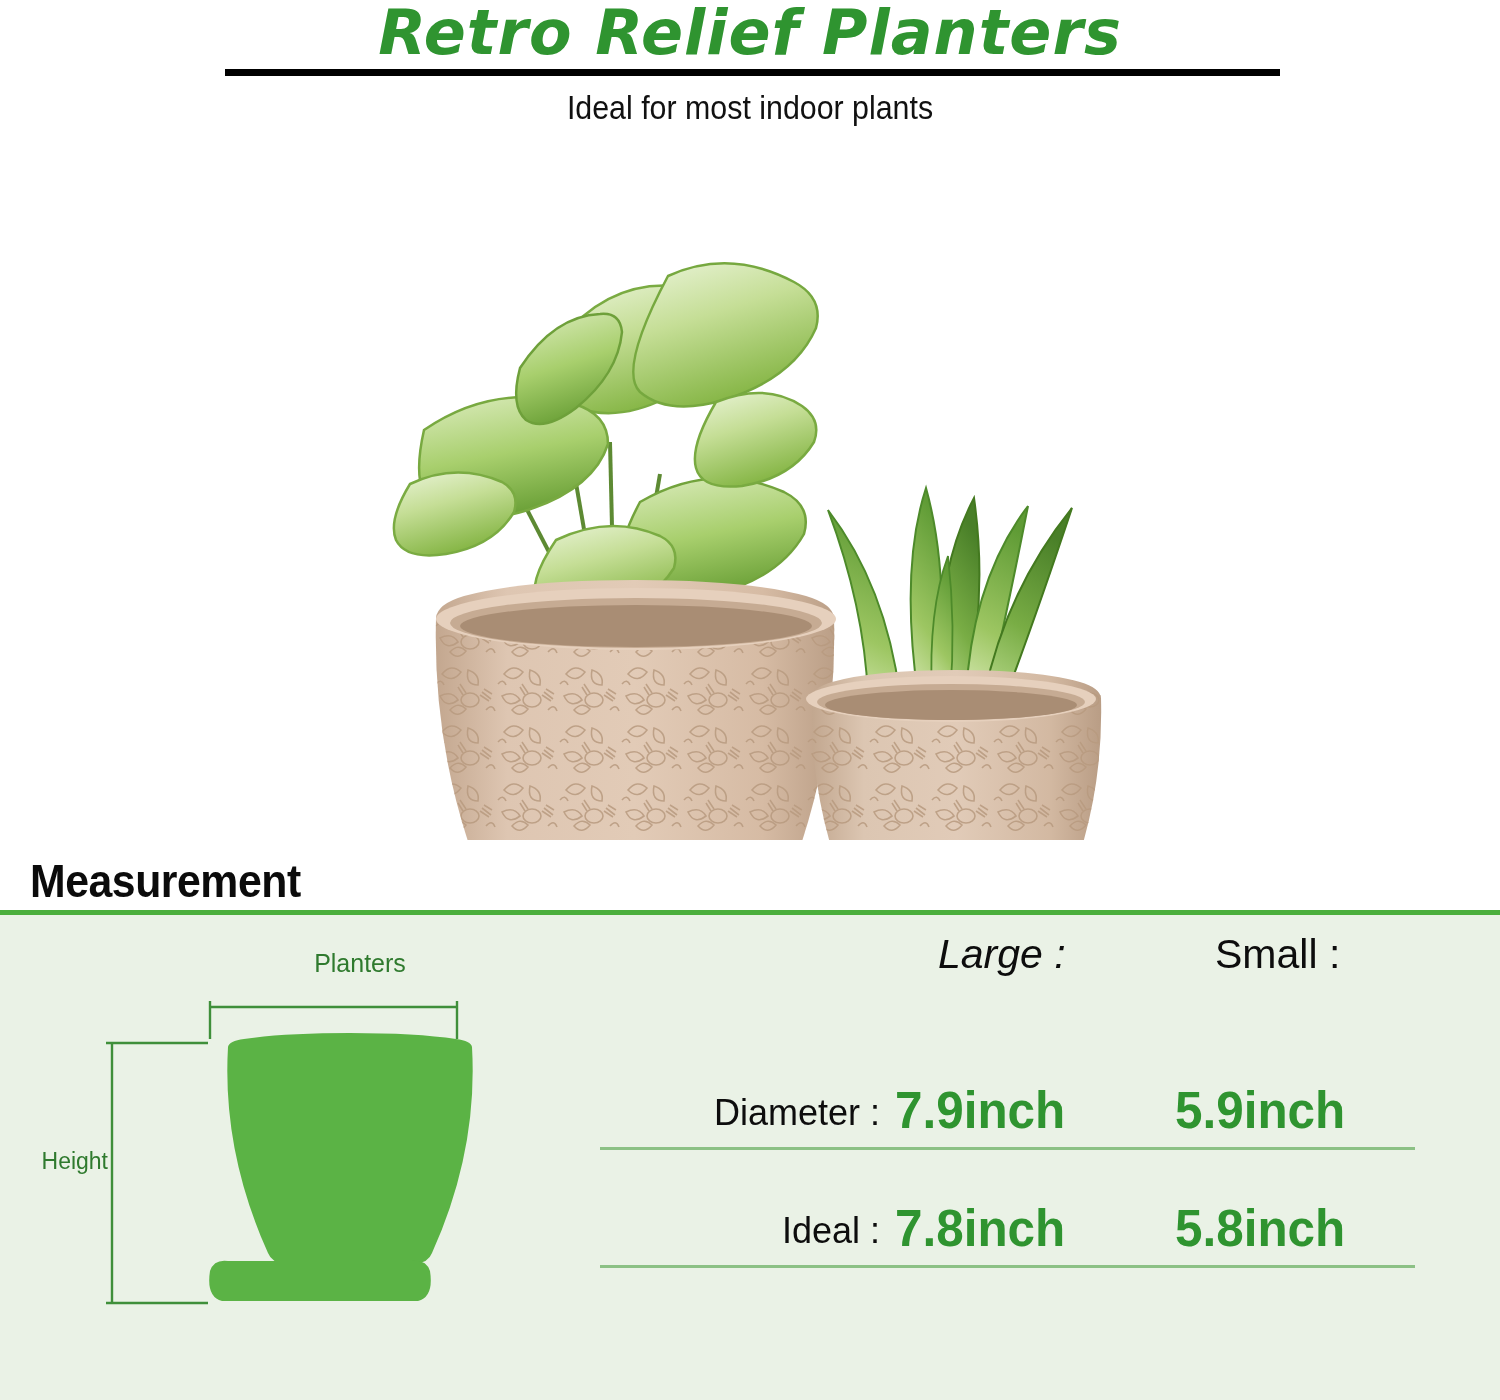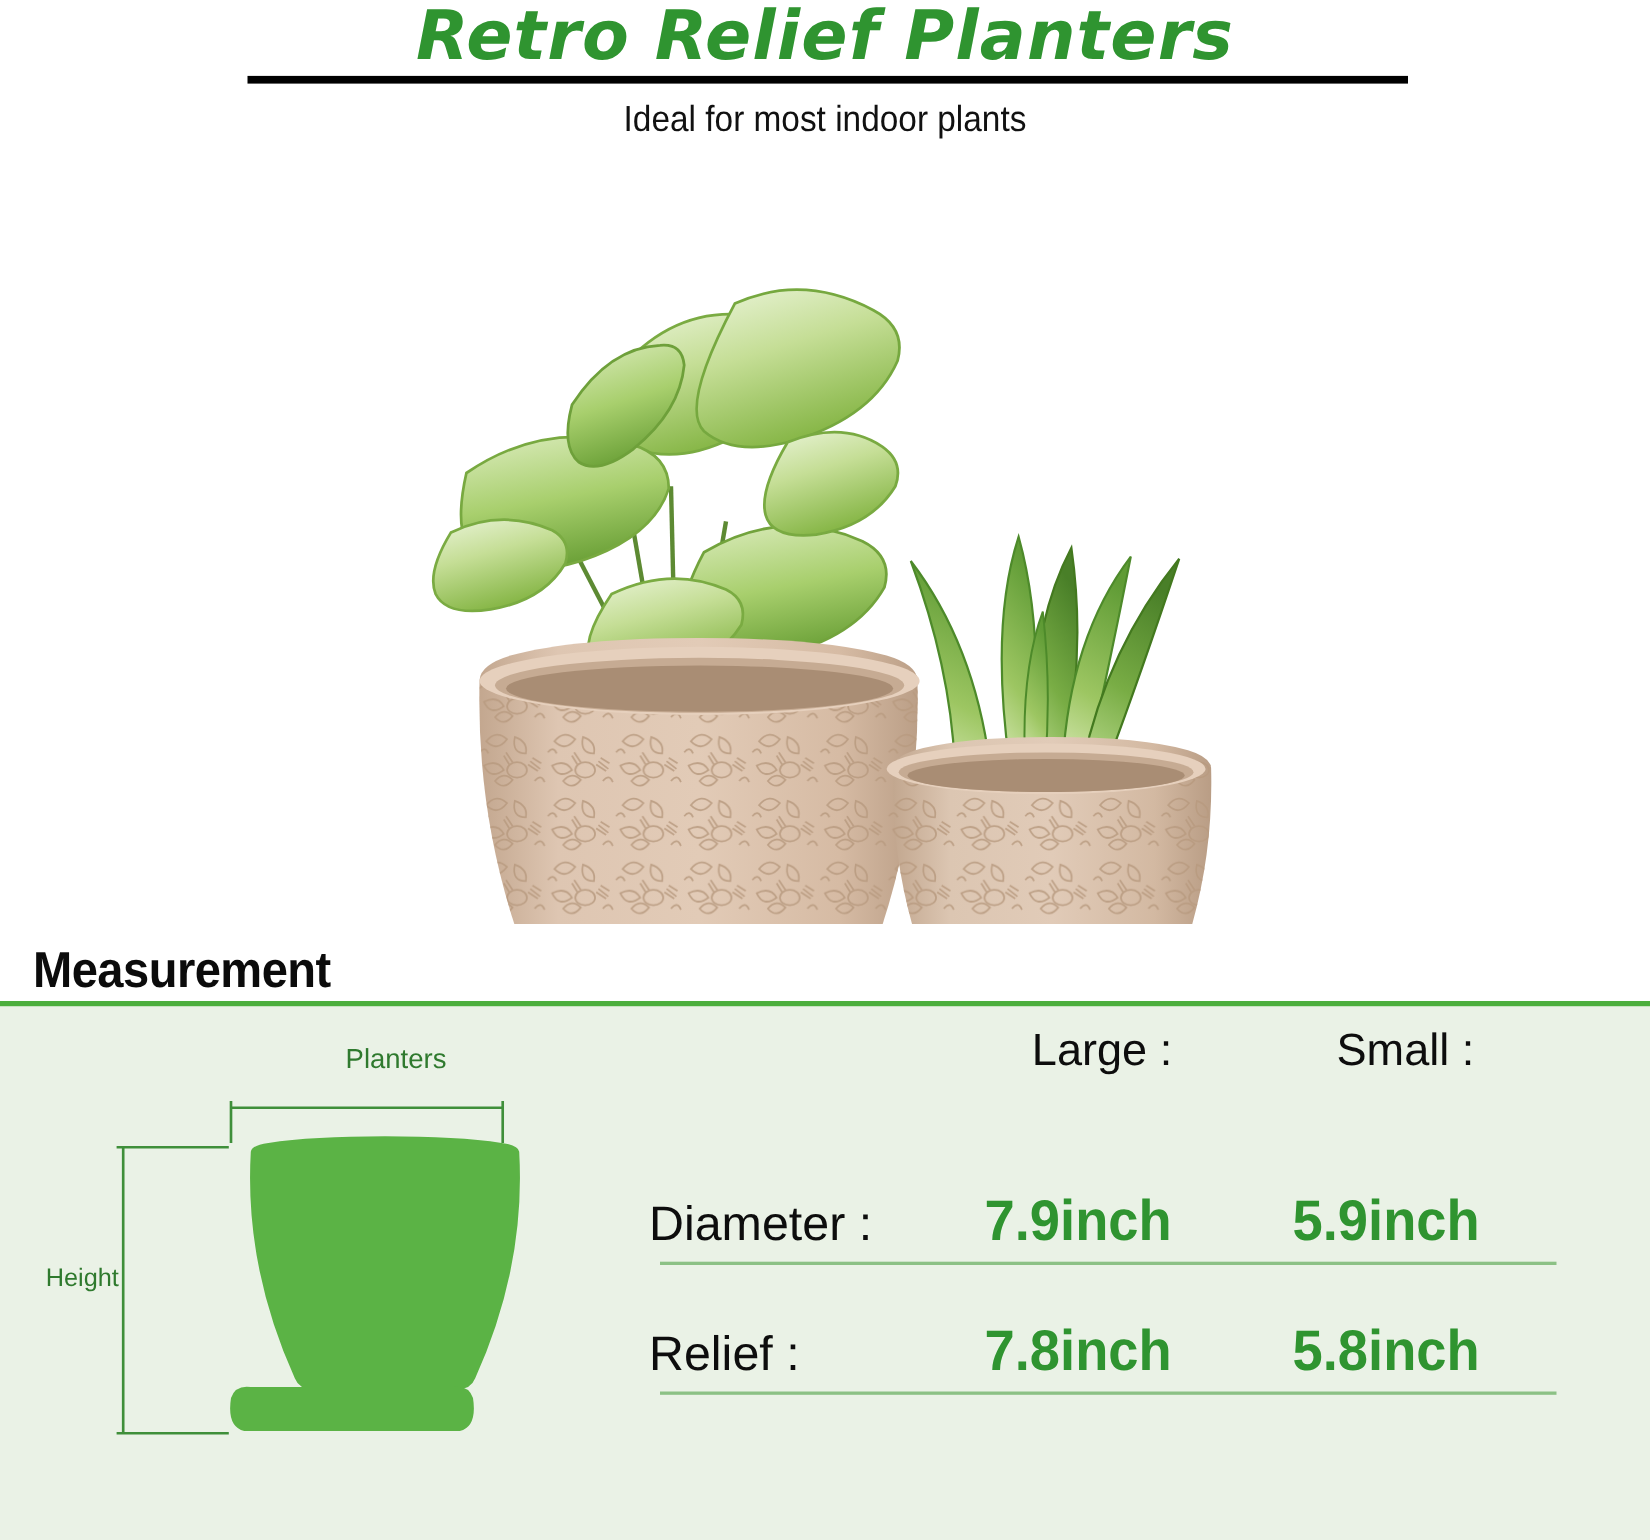"Large :" #col-head-large { font-style: none -> italic }
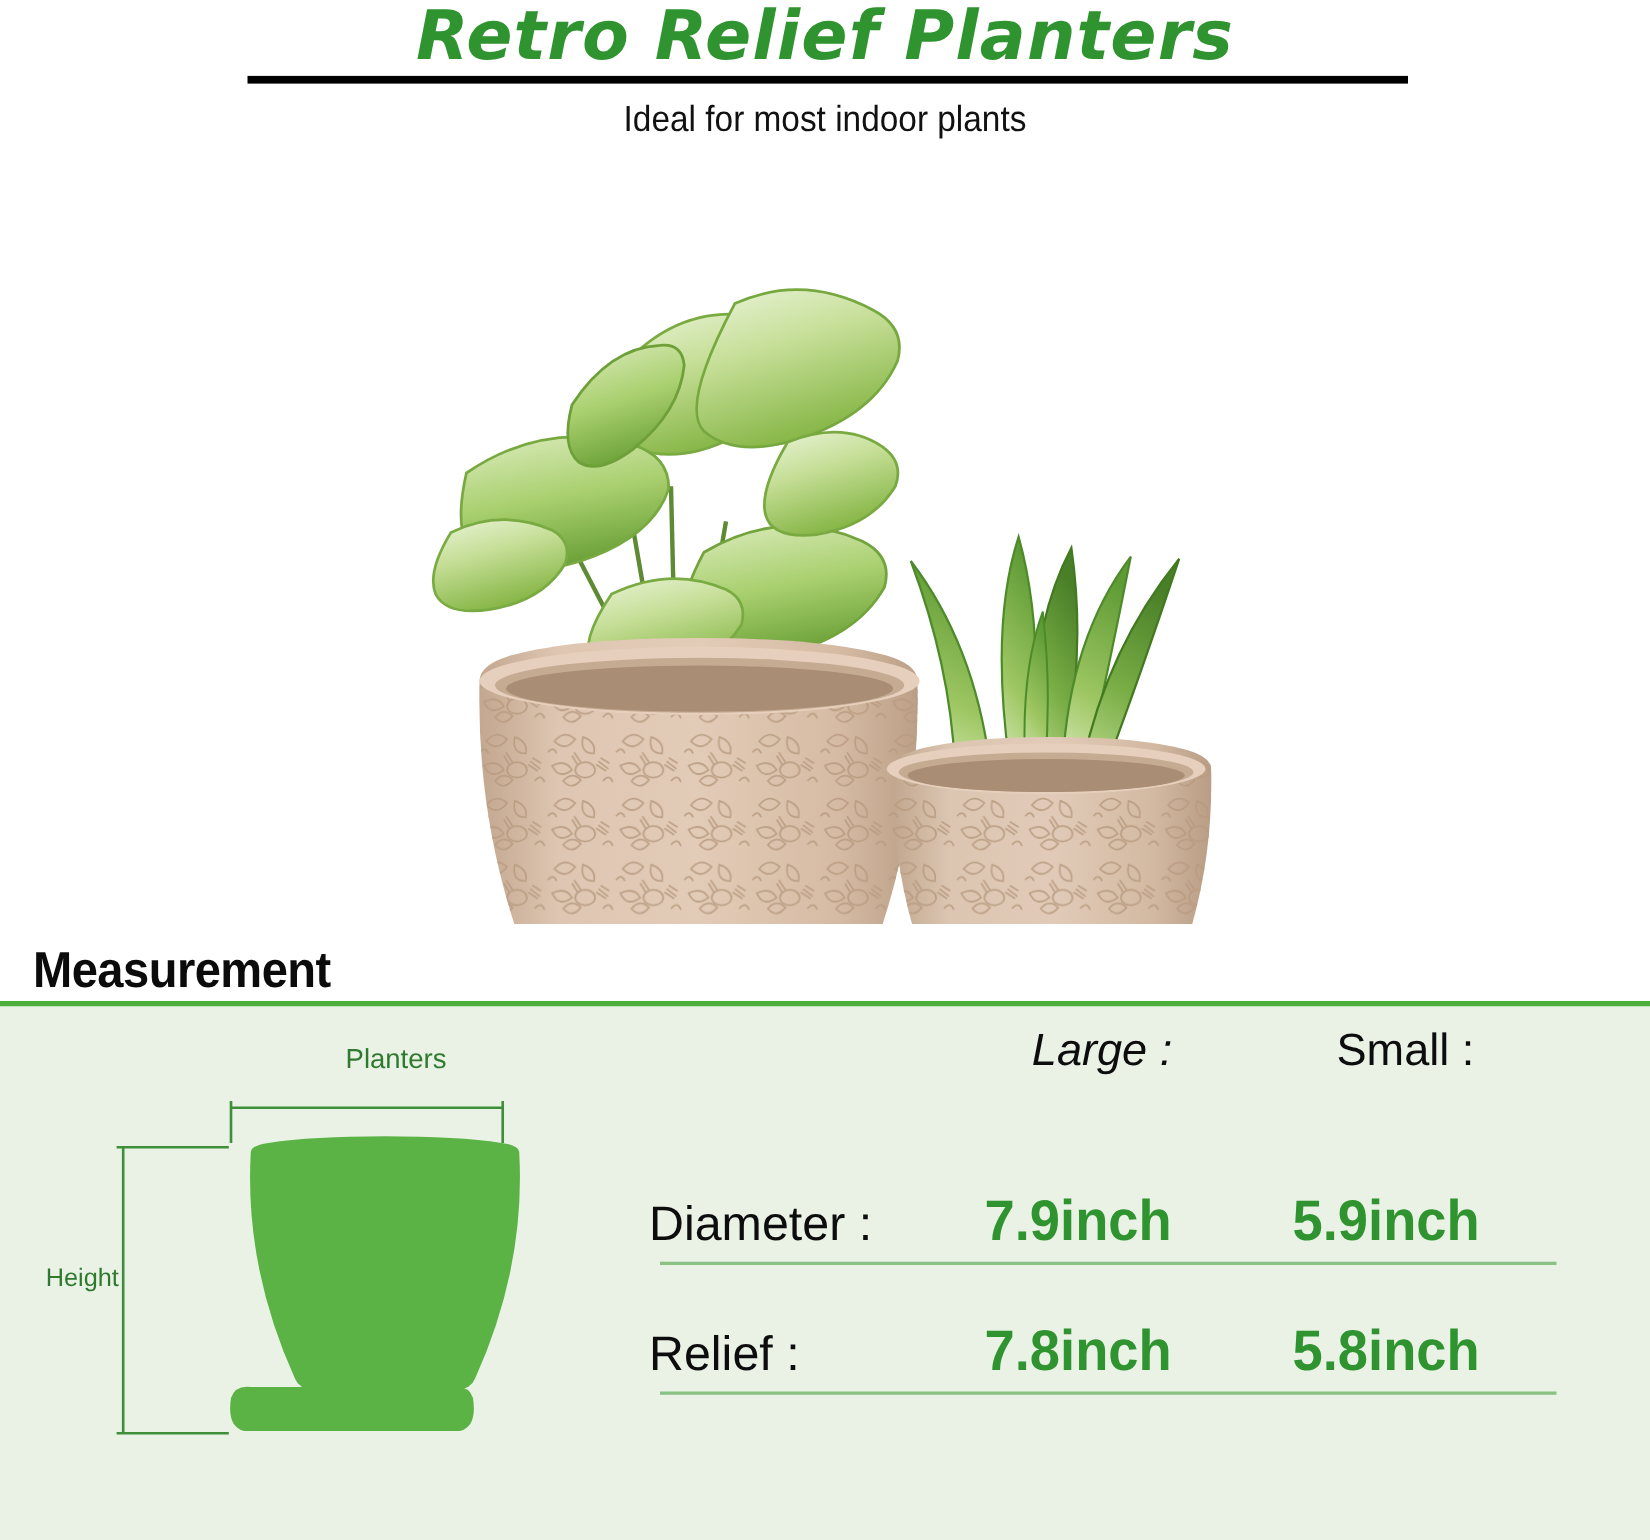"Diameter :" .spec-label { font-size: 44px -> 36px; text-align: left -> right }
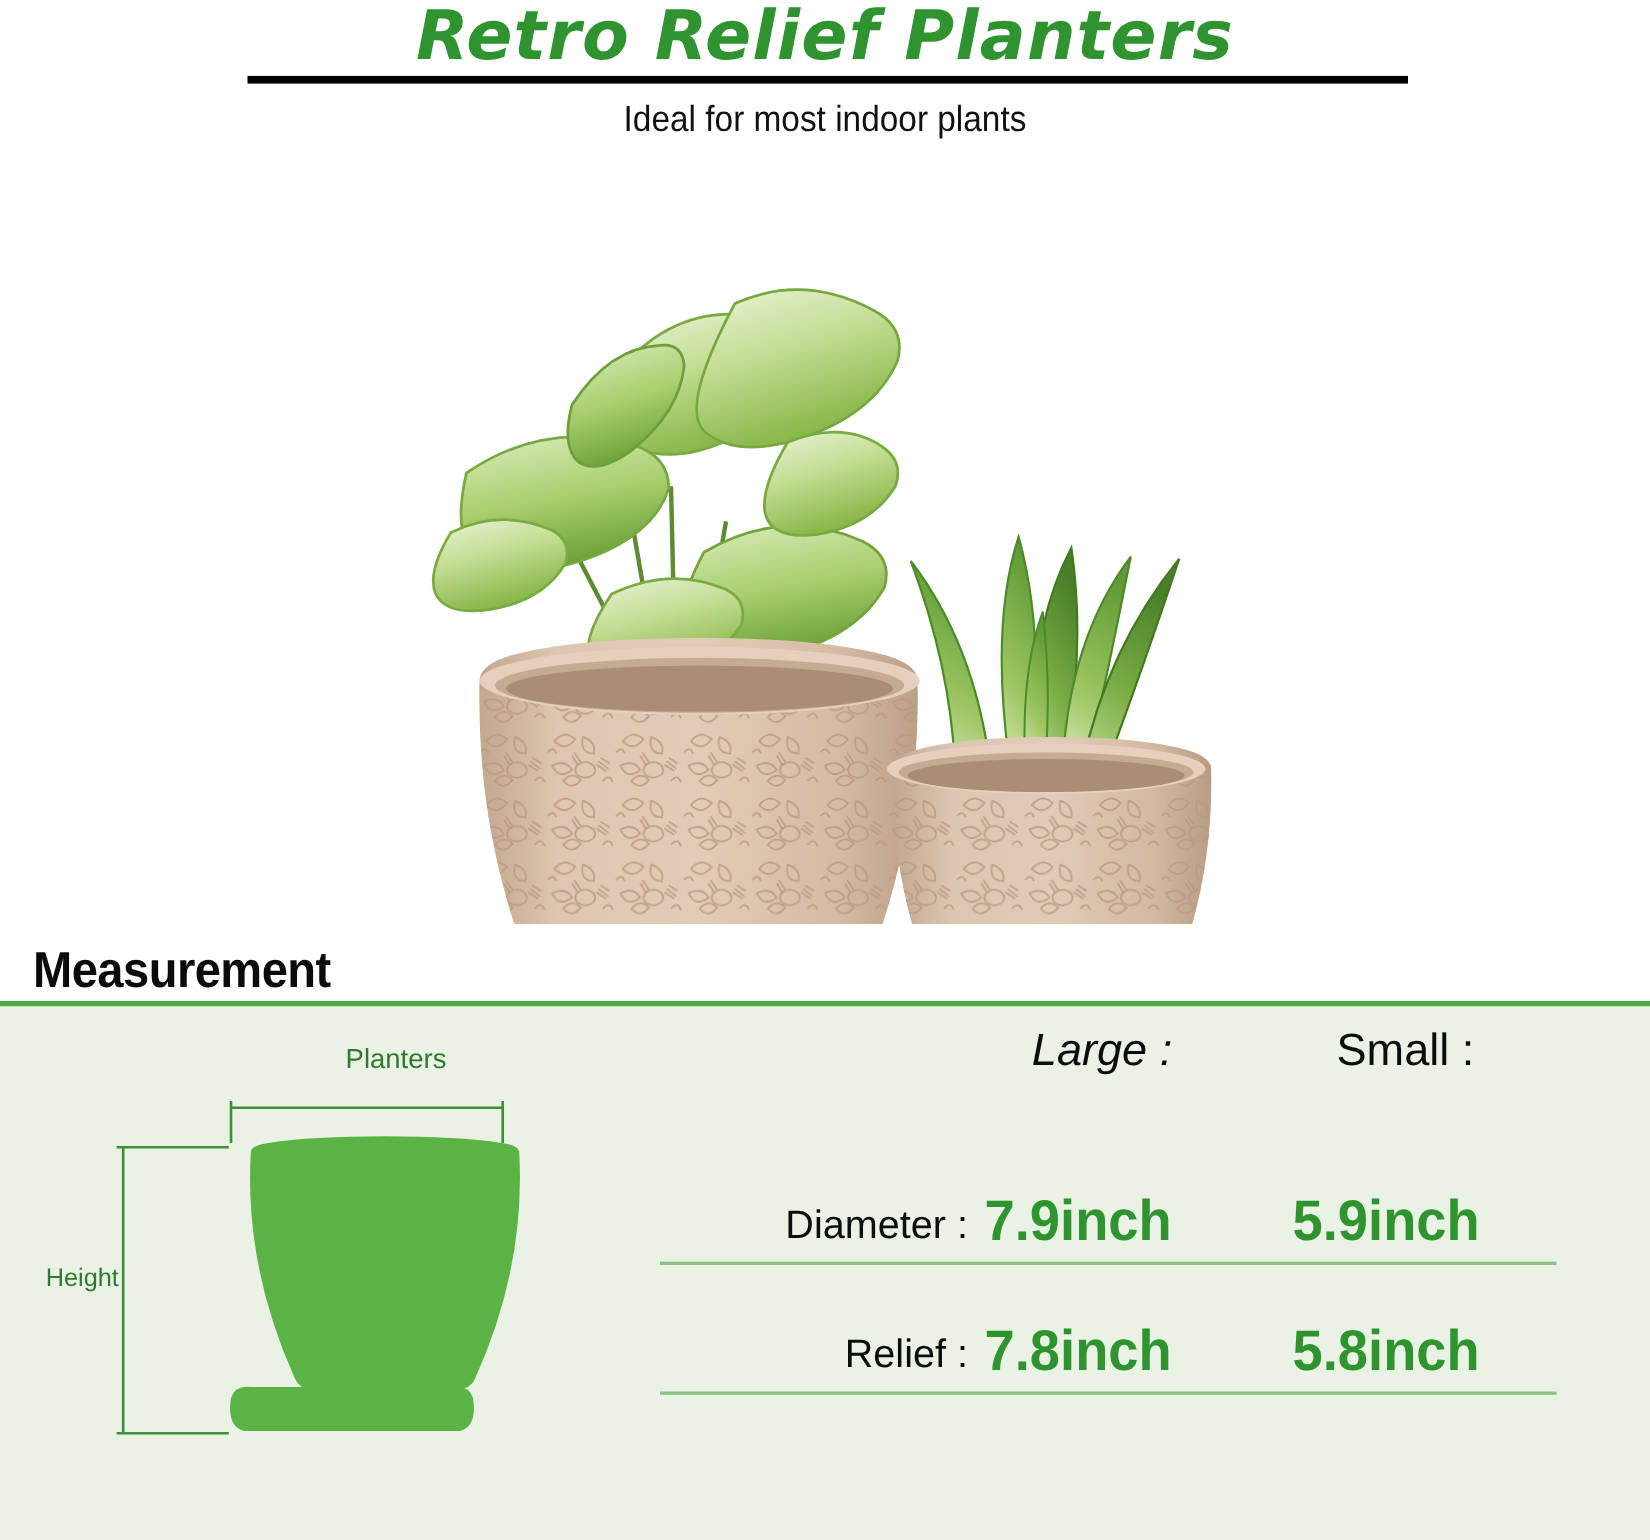"Relief :" div.spec-label { text: Relief -> Ideal }
